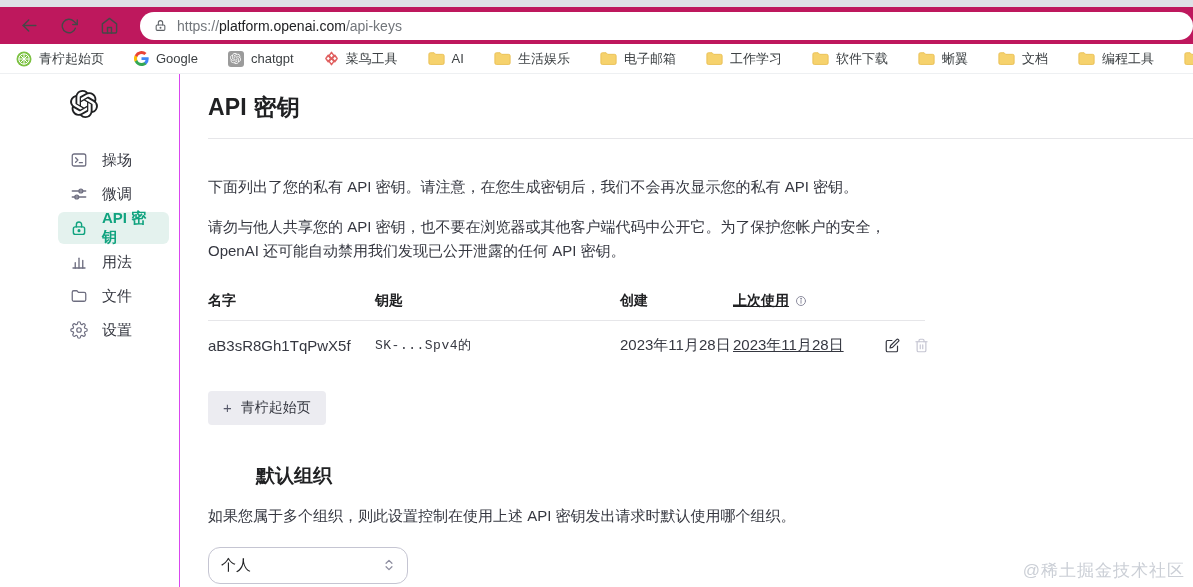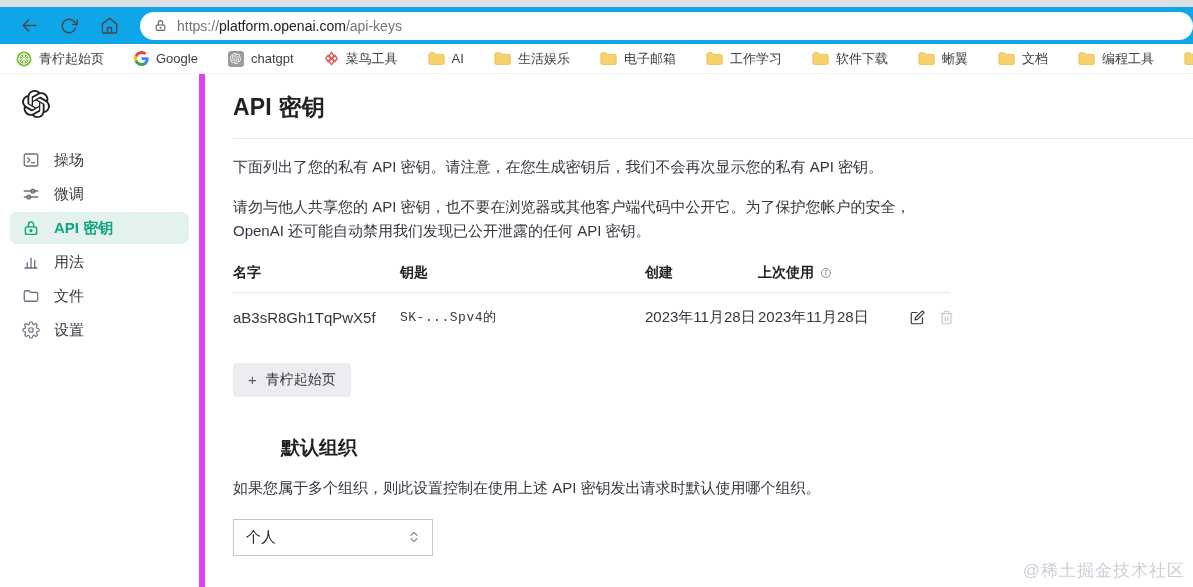"https://platform.openai.com/api-keys" .toolbar { background: #0ea5e9 -> #be185d }
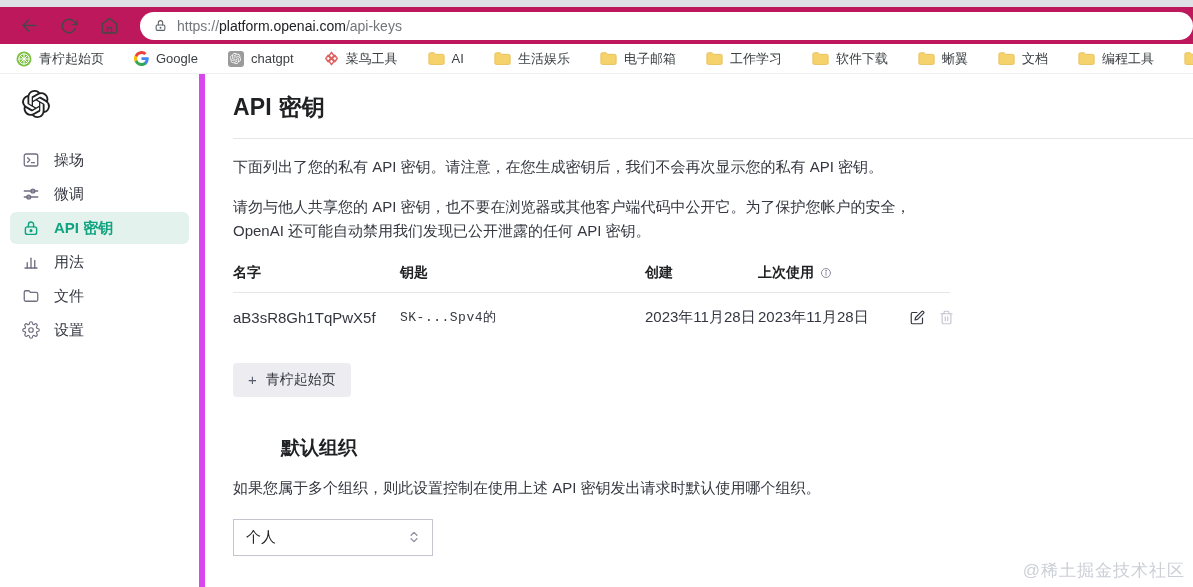"操场" .sidebar { border-right: 6px solid #d946ef -> 1px solid #d946ef; padding-left: none -> 48px; width: 205px -> 180px }
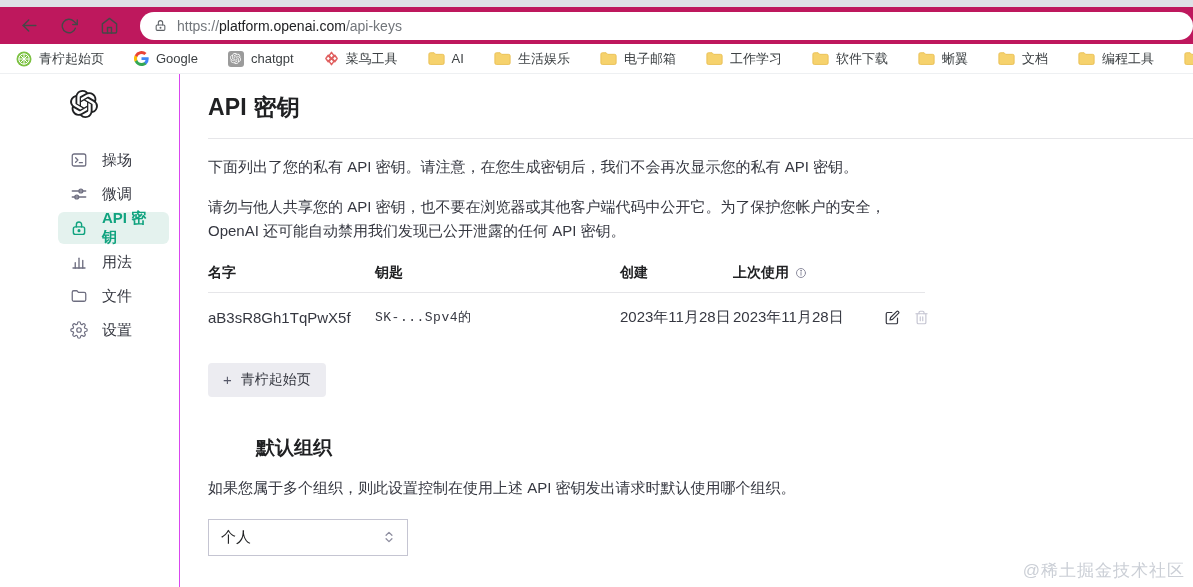"下面列出了您的私有 API" .intro.first { margin-top: 16px -> 36px }
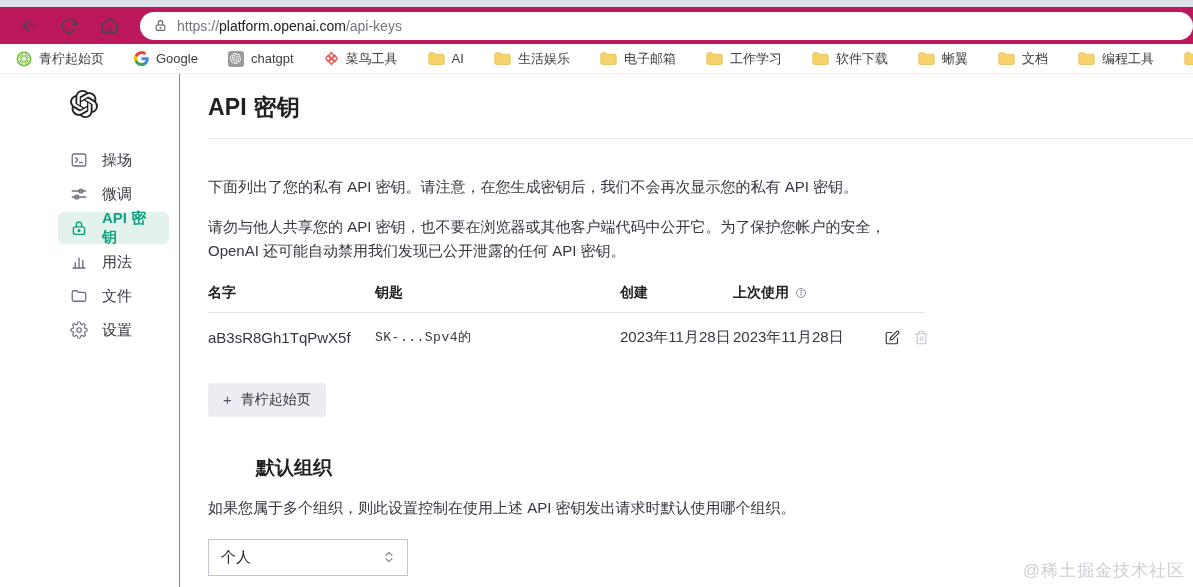"名字" .keys-table { margin-top: 22px -> 30px }
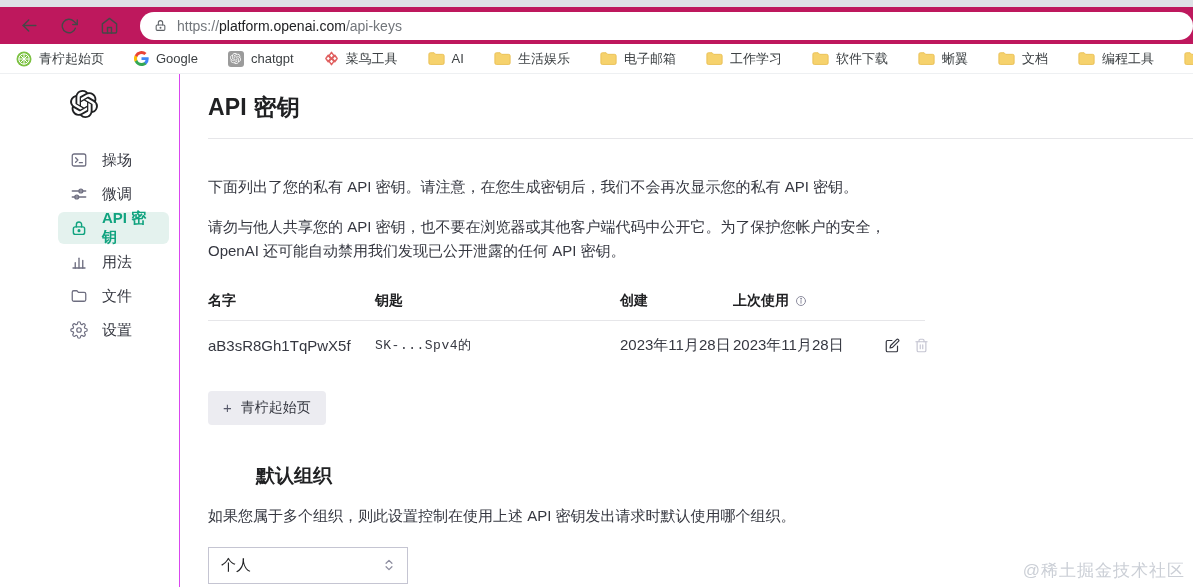"上次使用" .c-last { text-decoration: none -> underline }
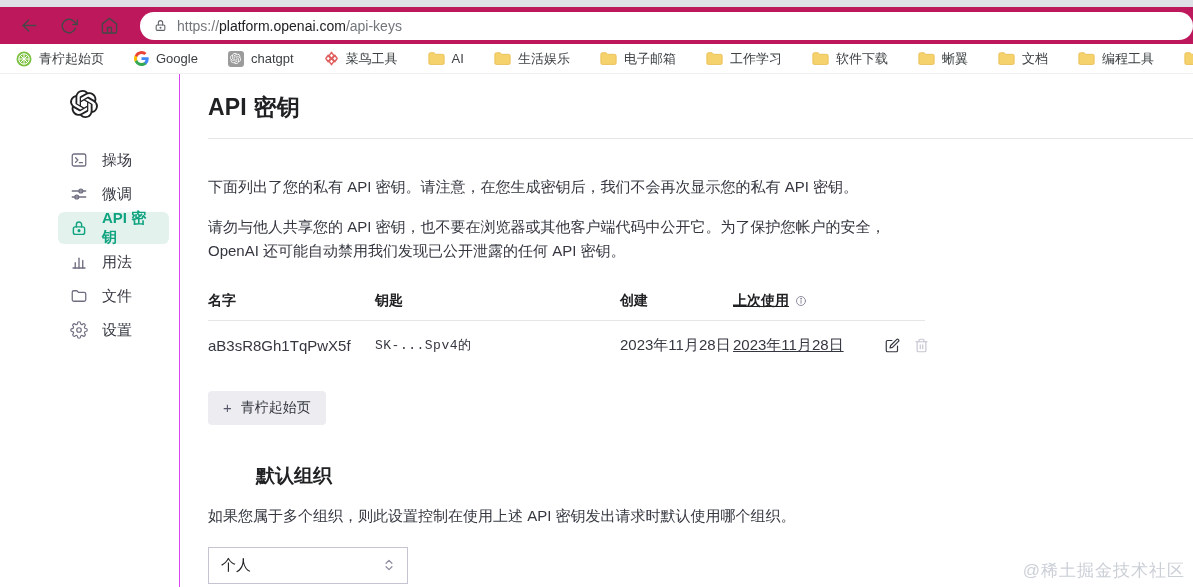"个人" .org-select { border-radius: 0 -> 12px }
